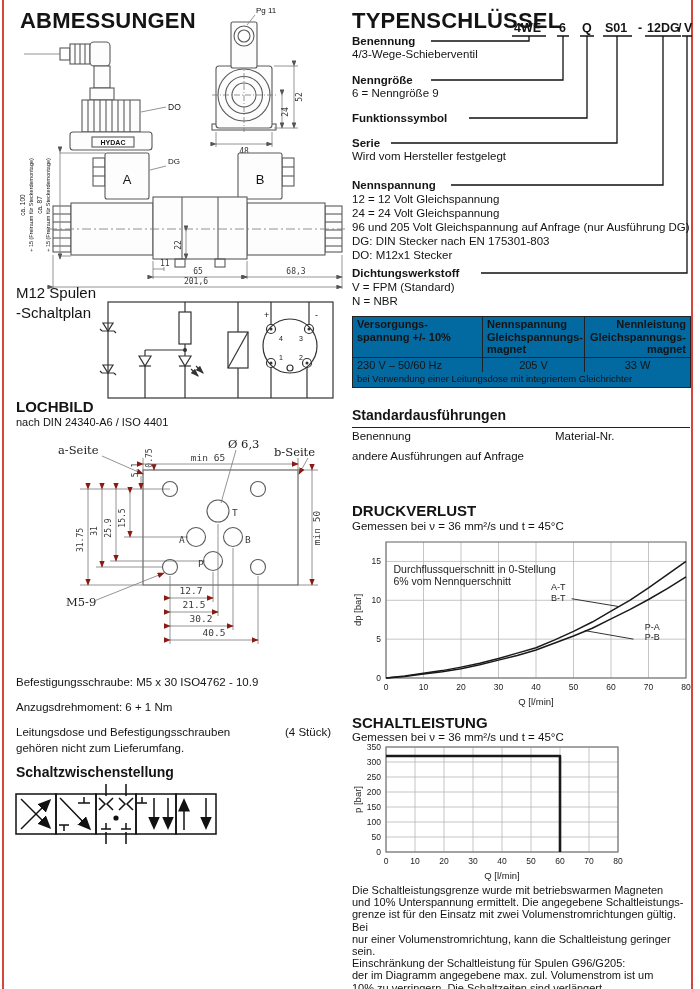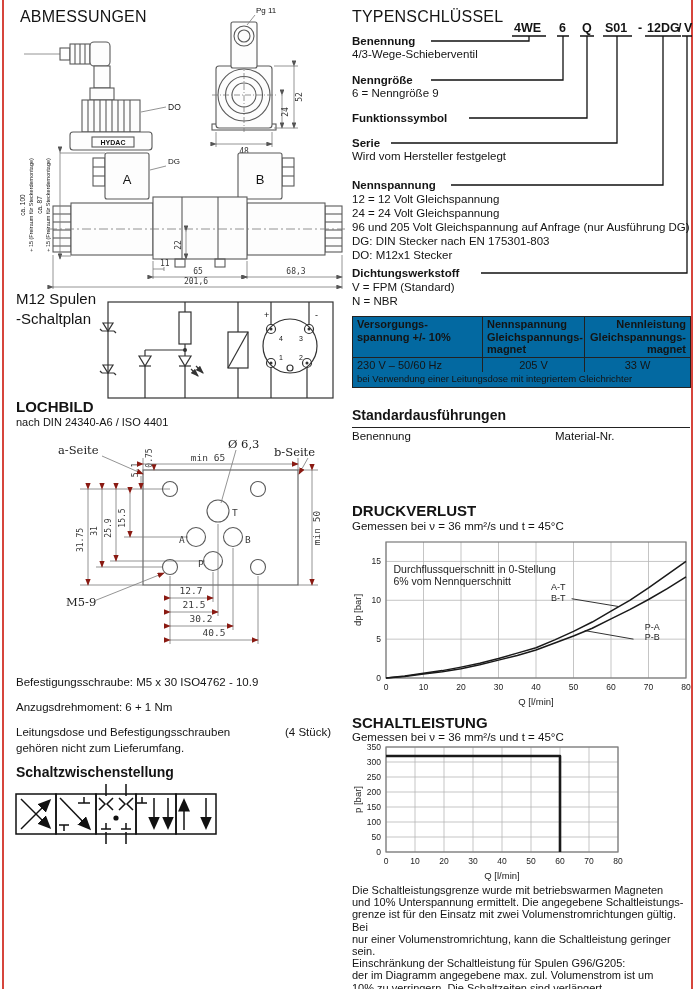"ABMESSUNGEN" .h1 { font-size: 16px -> 22px; font-weight: normal -> bold }
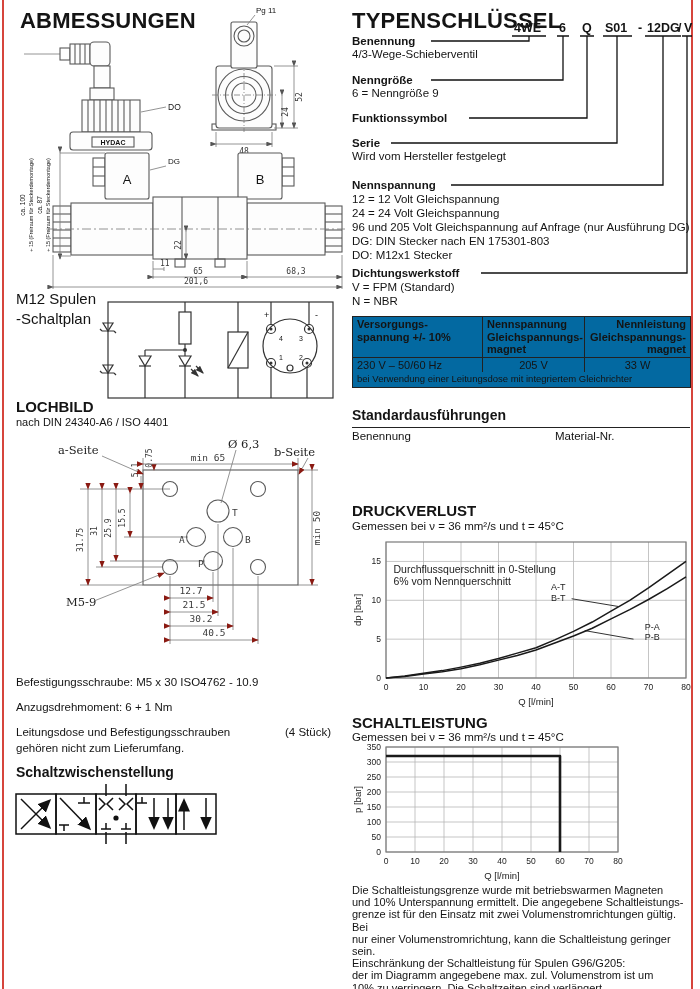"M12 Spulen" div.abs { top: 289px -> 283px }
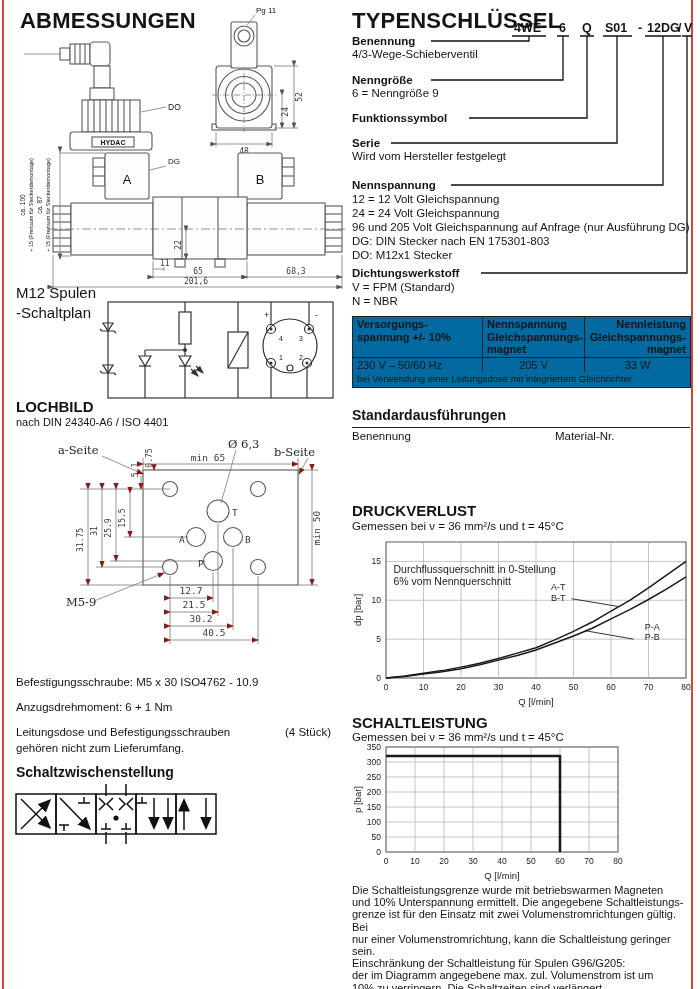"andere Ausführungen auf Anfrage" div { html: none -> <div>andere Ausführungen auf Anfrage</div> }
